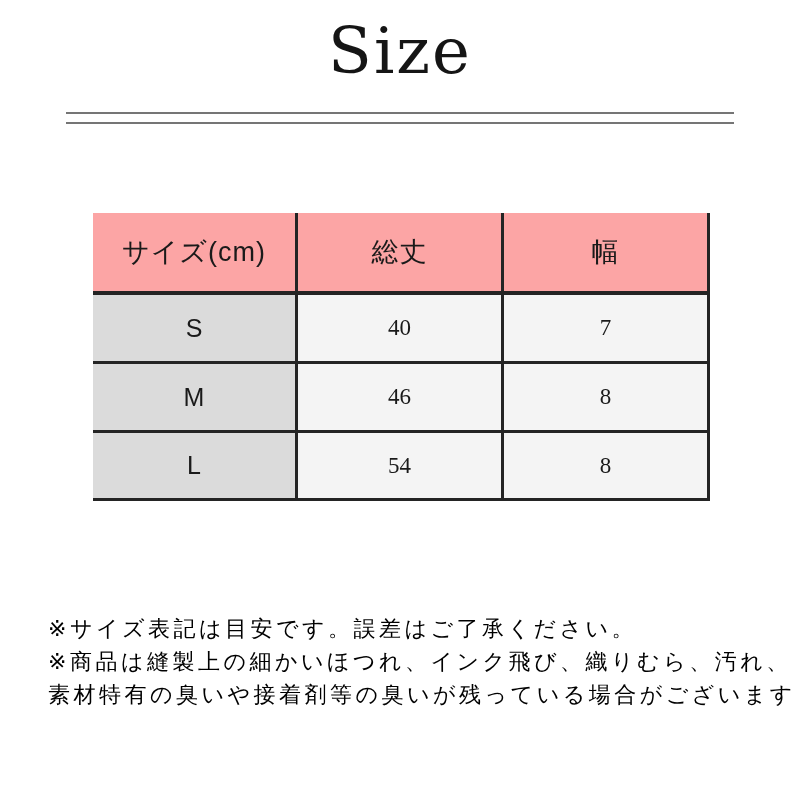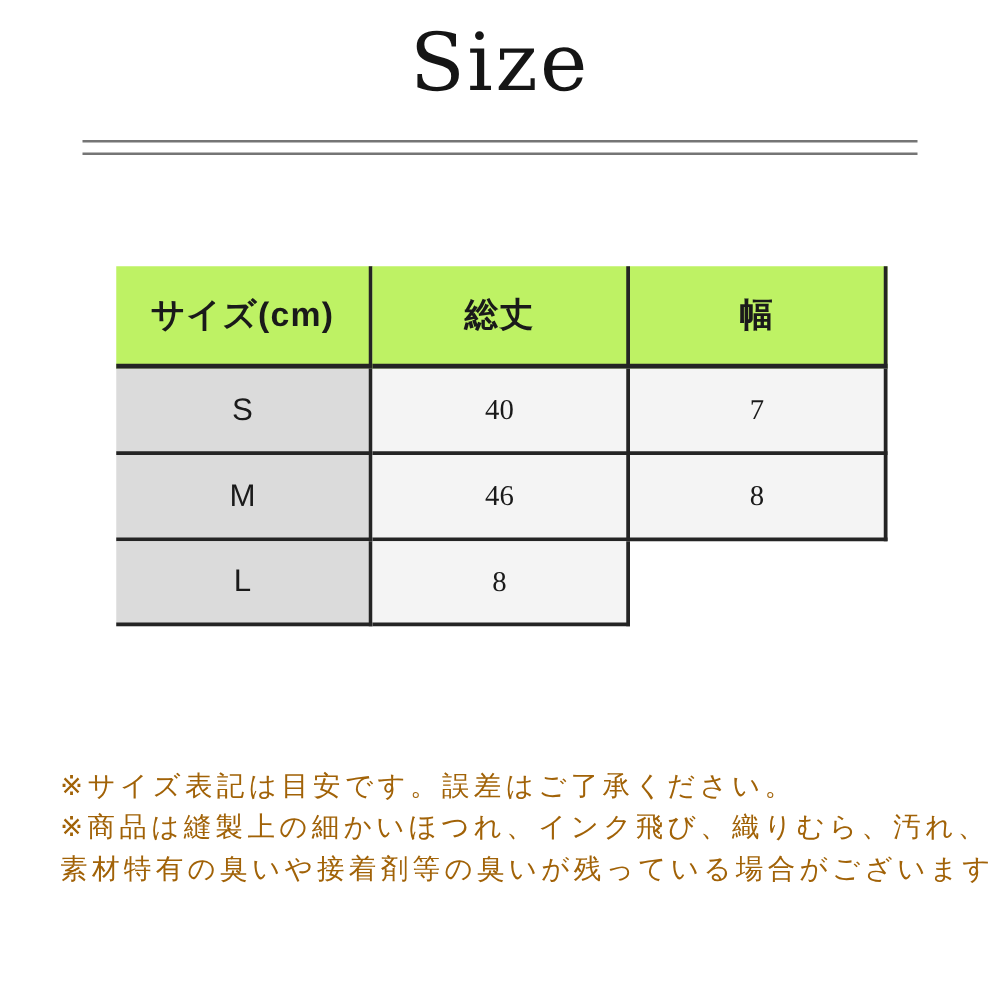"サイズ(cm)" .cell.header { background: #bef264 -> #fca5a5; font-weight: bold -> none }
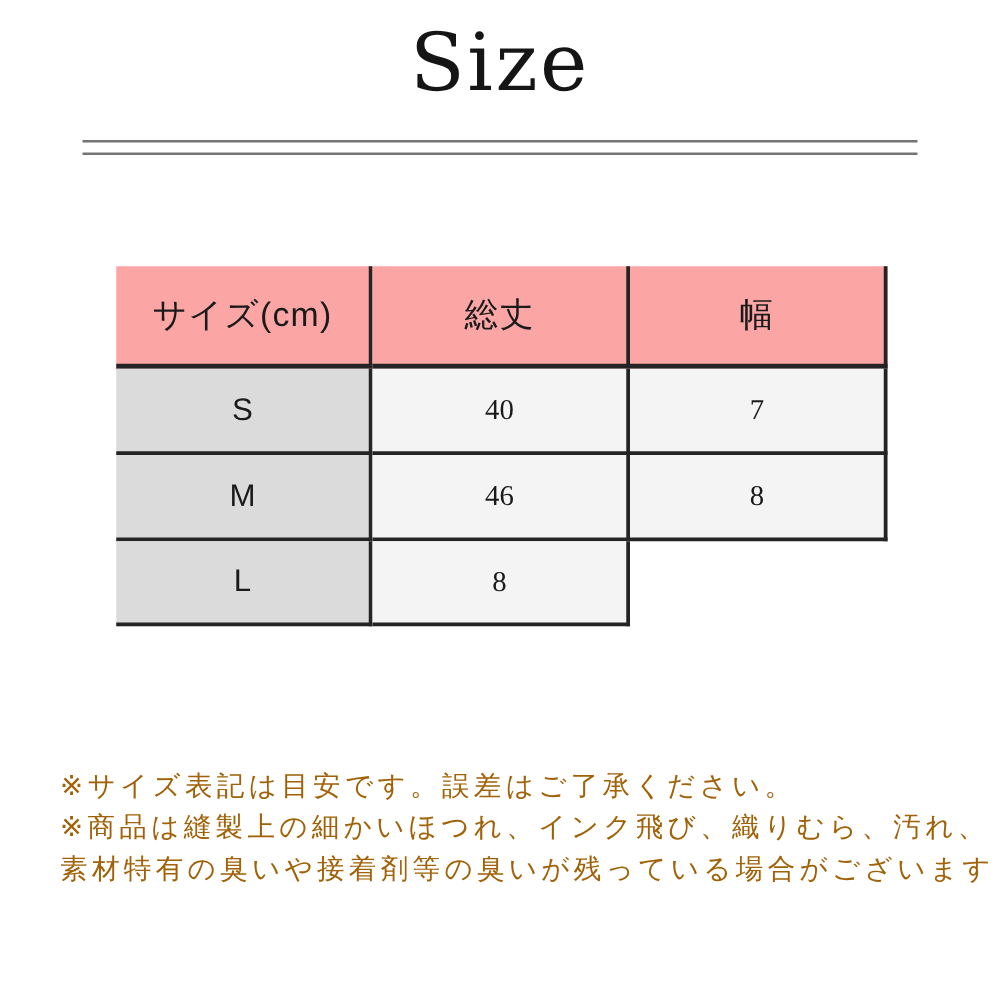"54" div.cell { html: none -> <div>54</div> }
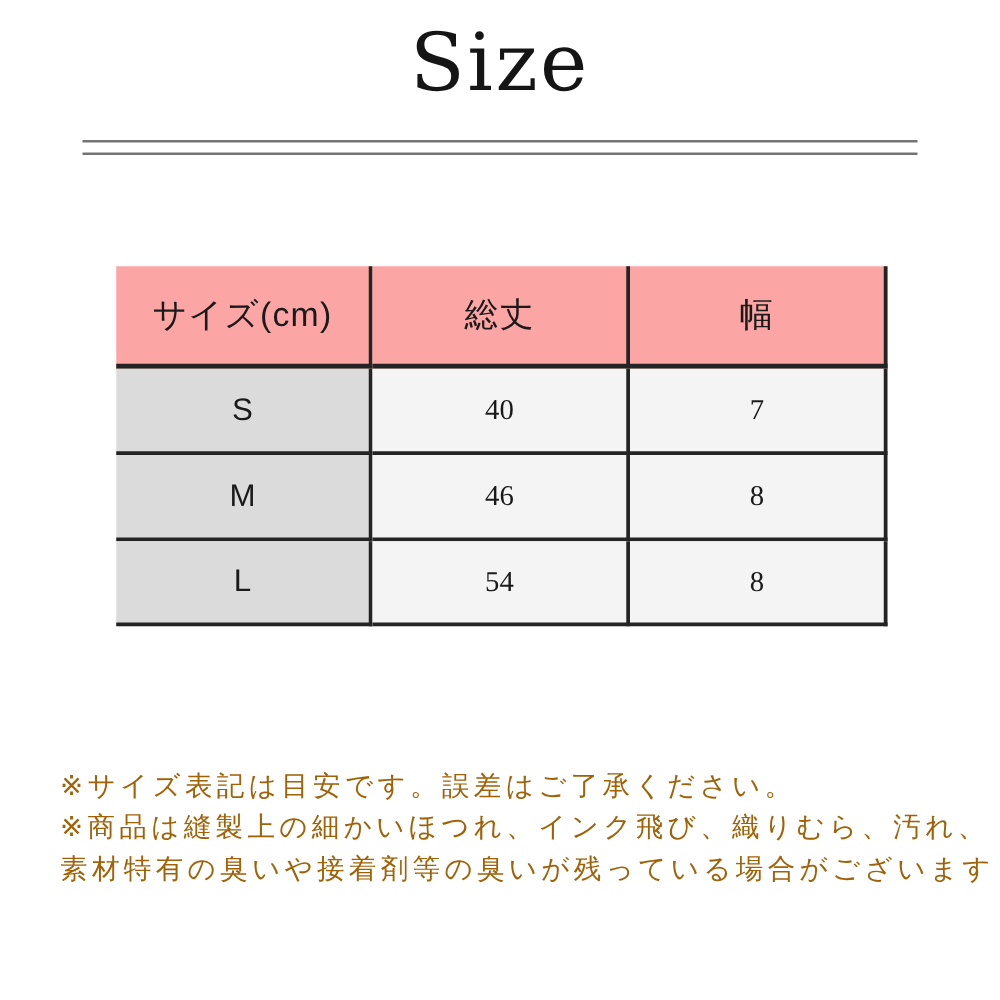"※サイズ表記は目安です。誤差はご了承ください。" .notes { color: #a16207 -> #000000 }
